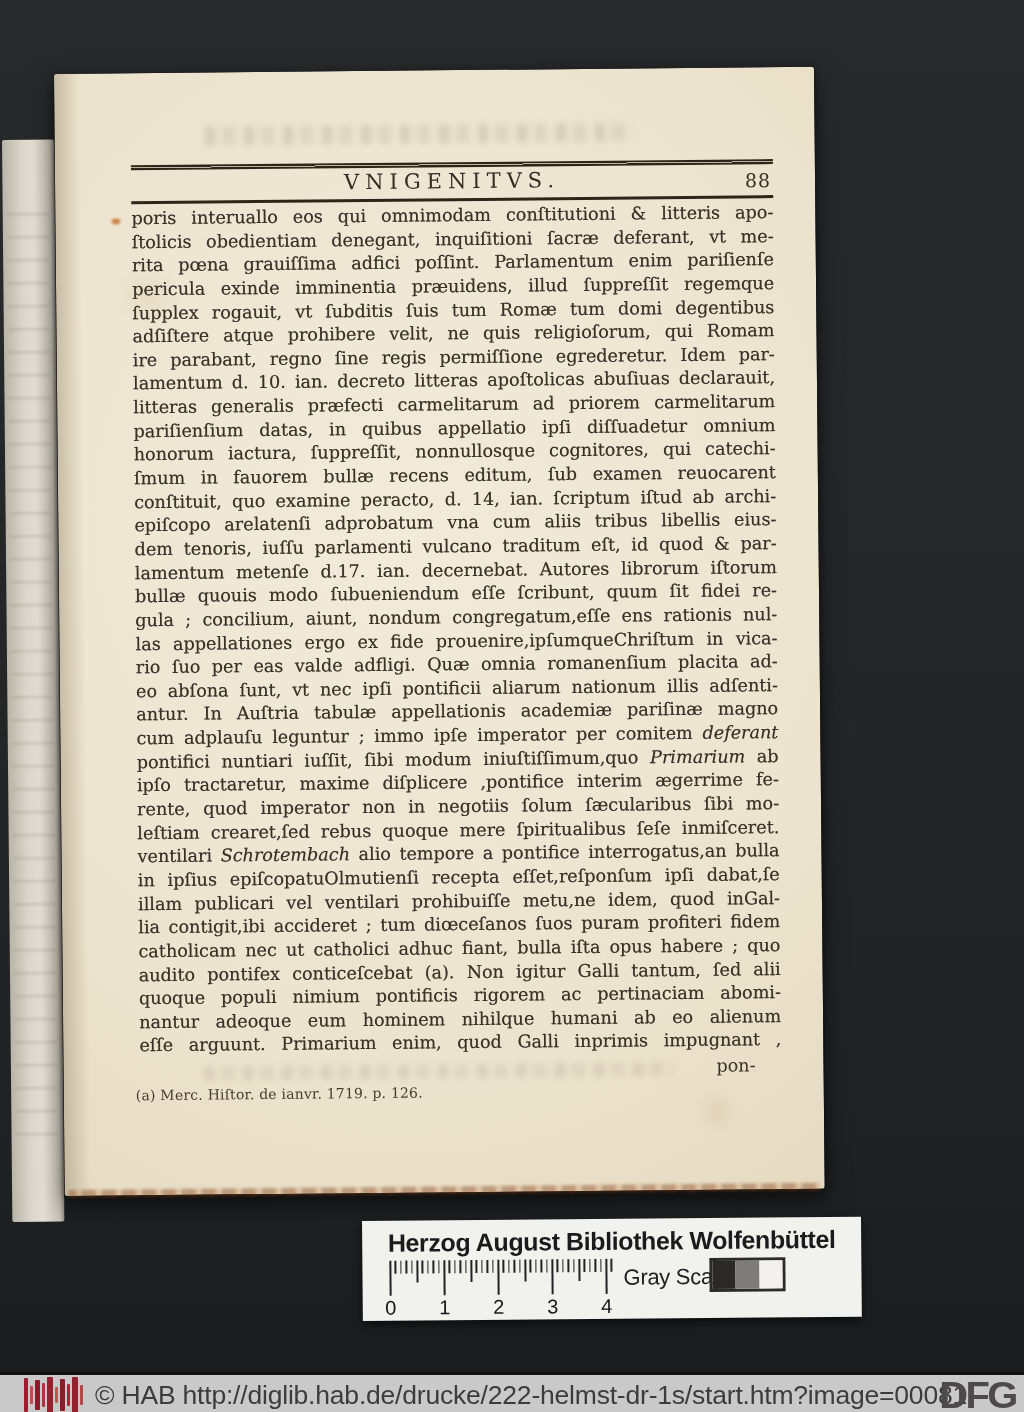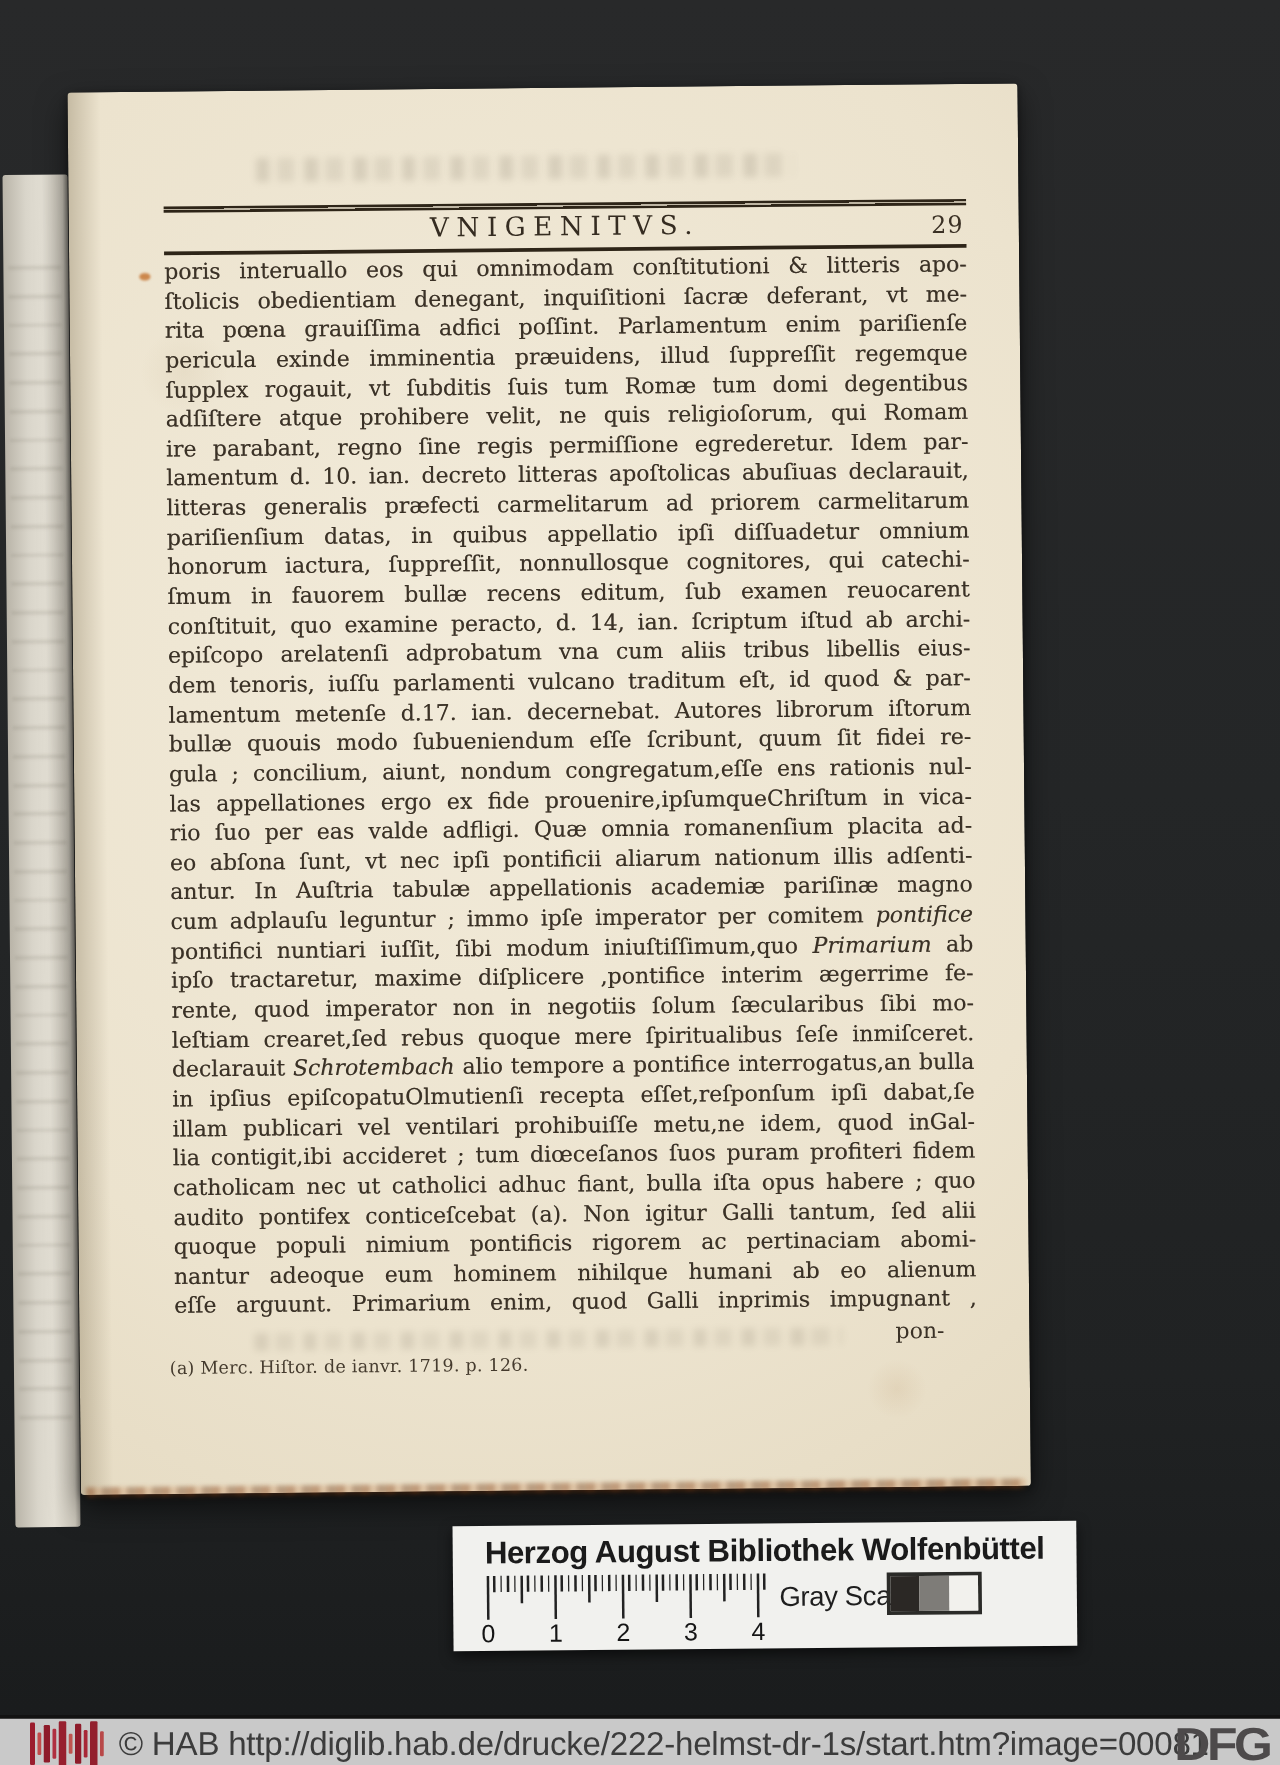"29" span.page-number { text: 29 -> 88 }
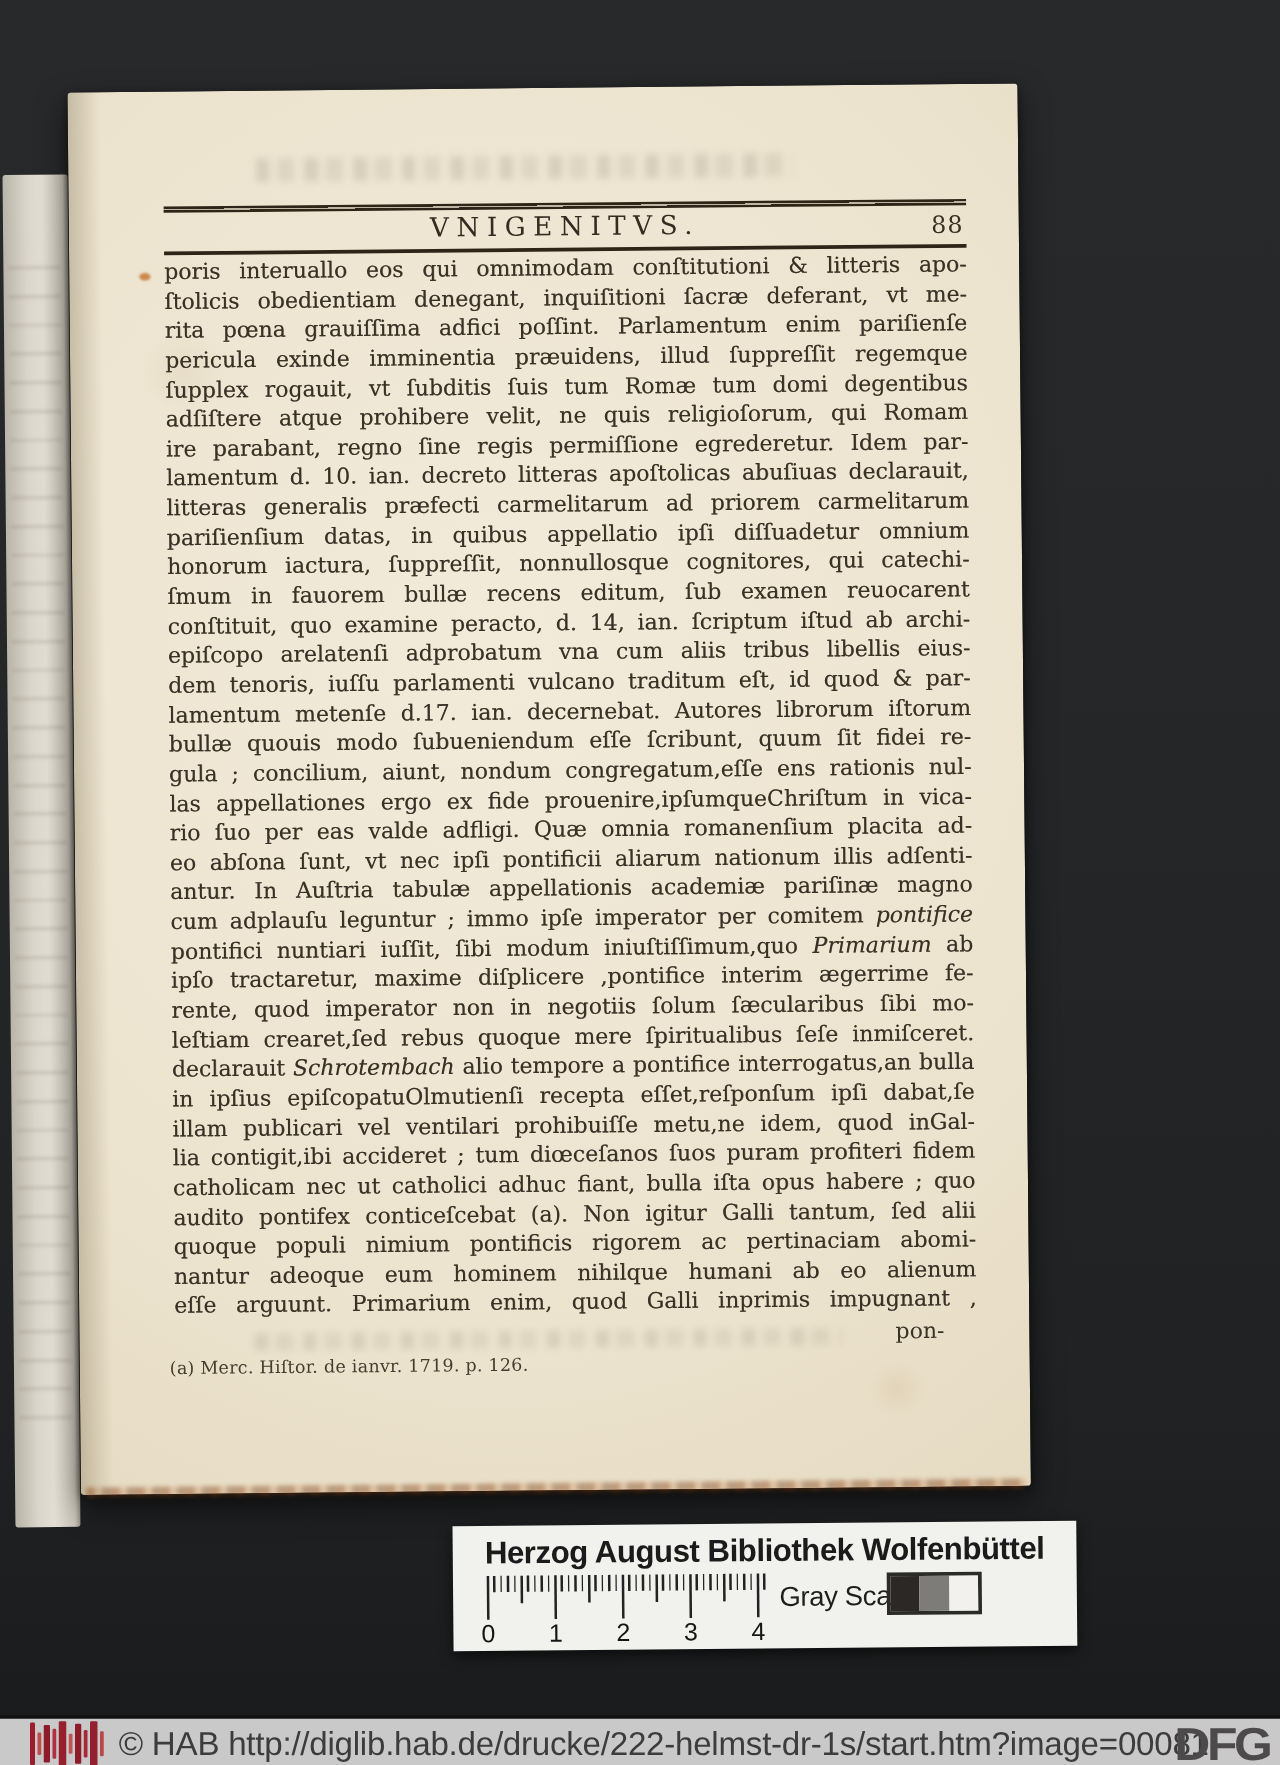"pontifice" span.it { text: pontifice -> deferant }
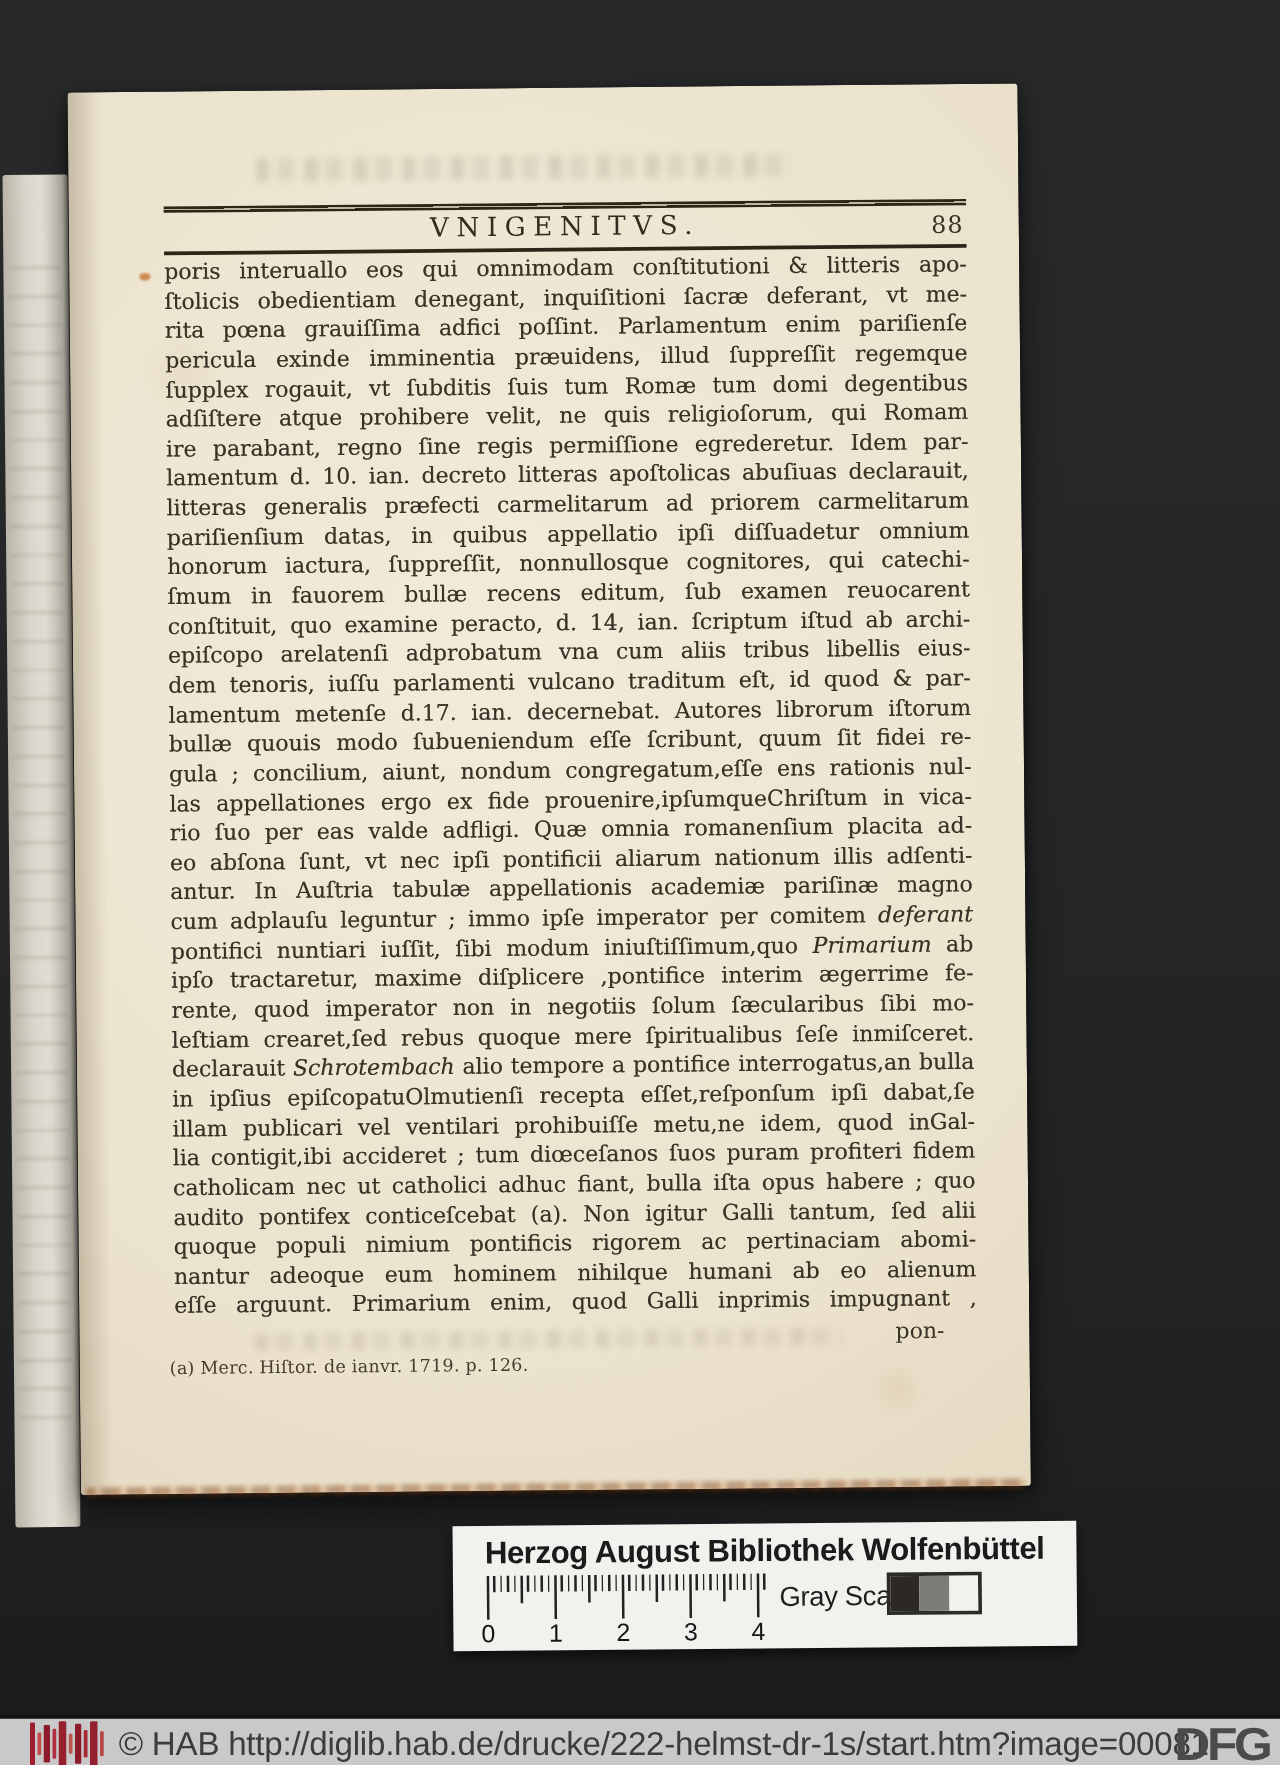"declarauit" span { text: declarauit -> ventilari }
